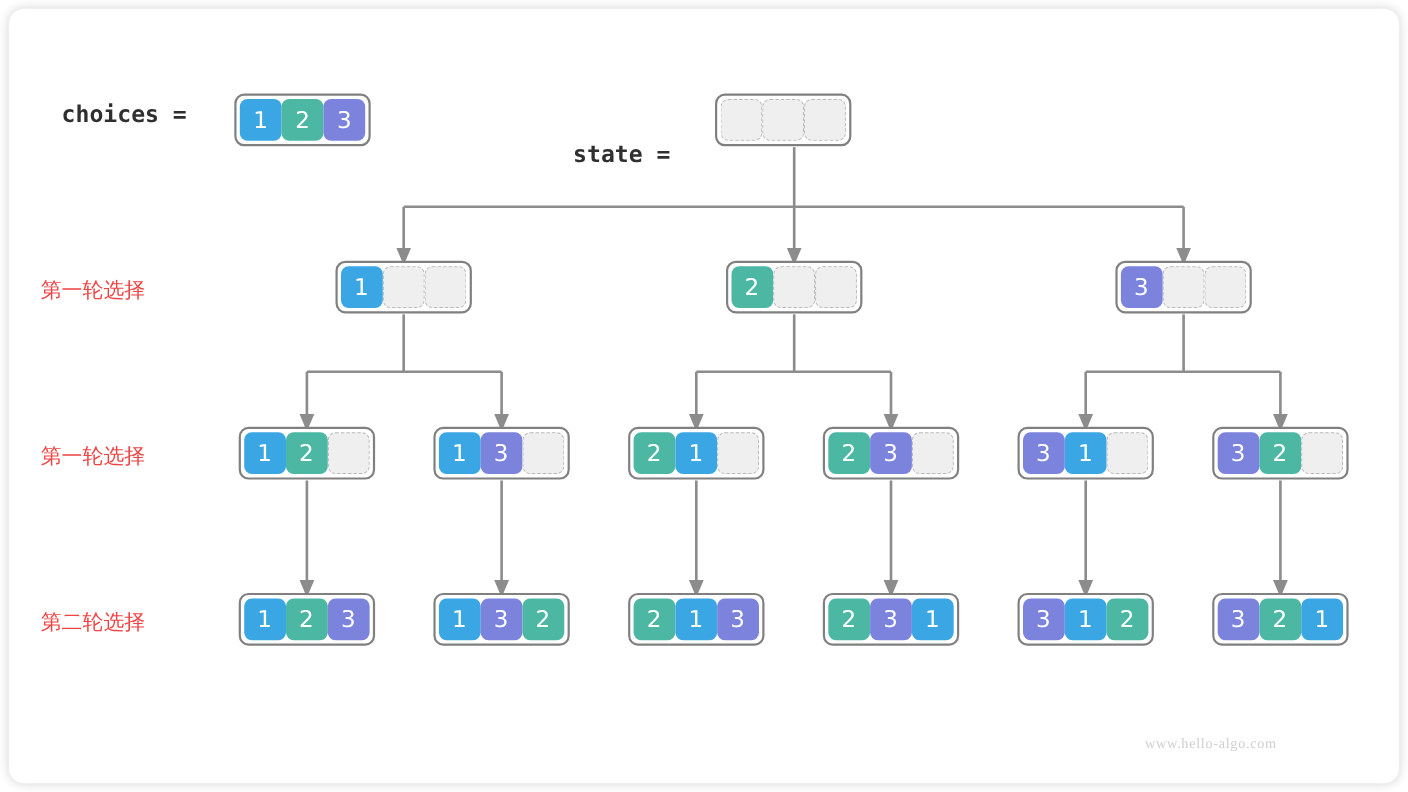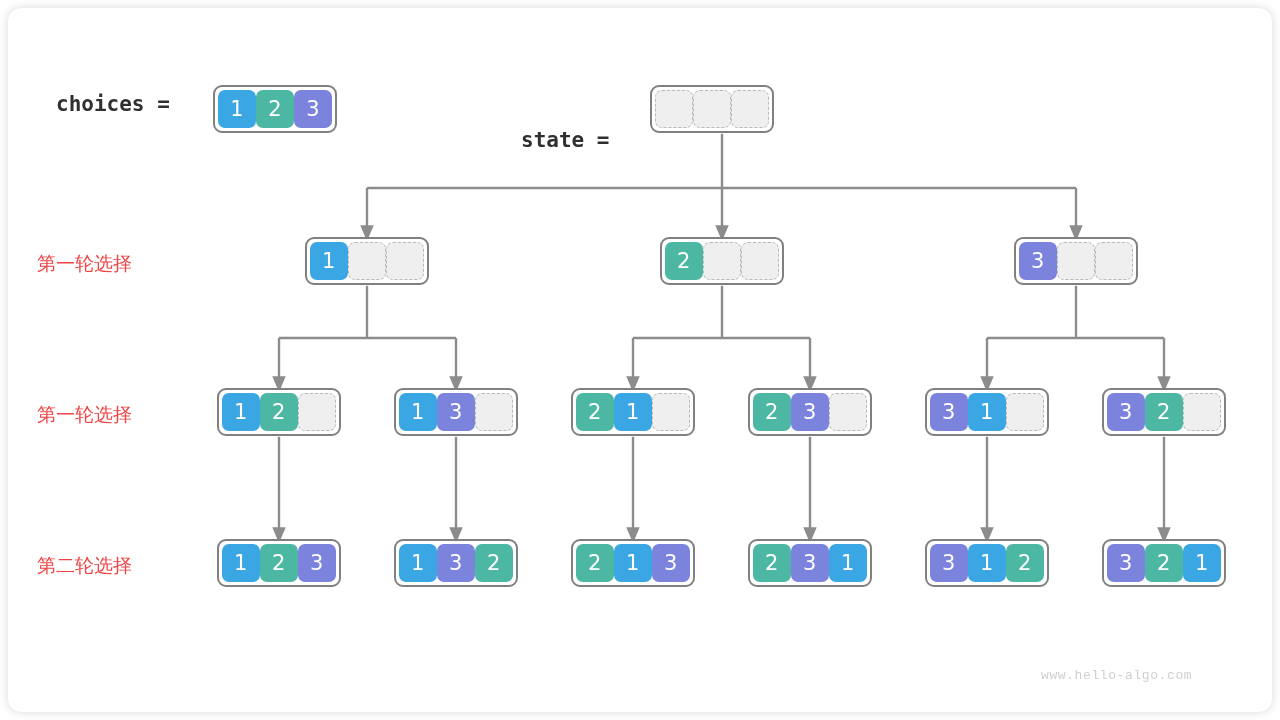"www.hello-algo.com" .watermark { font-family: Liberation Mono, monospace -> Liberation Serif, serif }
